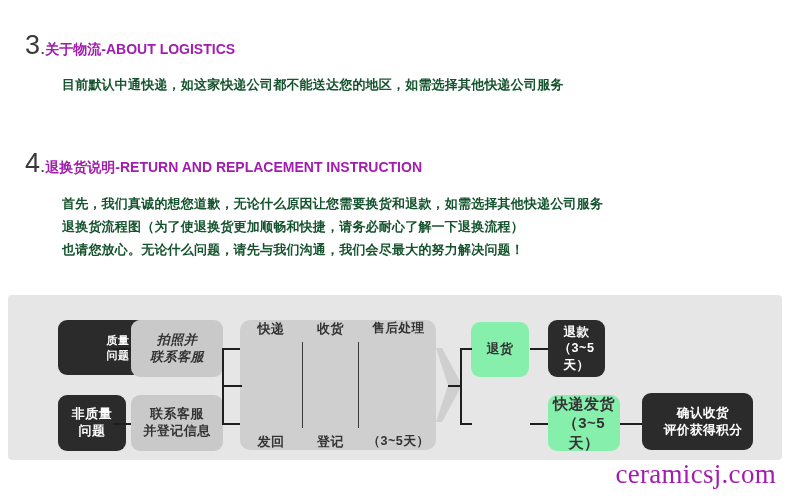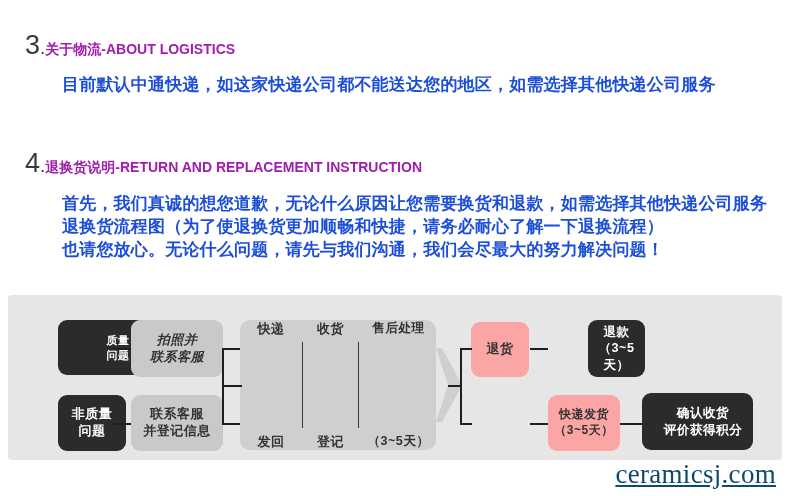"目前默认中通快递，如这家快递公司都不能送达您的地区，如需选择其他快递公司服务" .para { color: #1d4ed8 -> #14532d; font-size: 17px -> 13px }
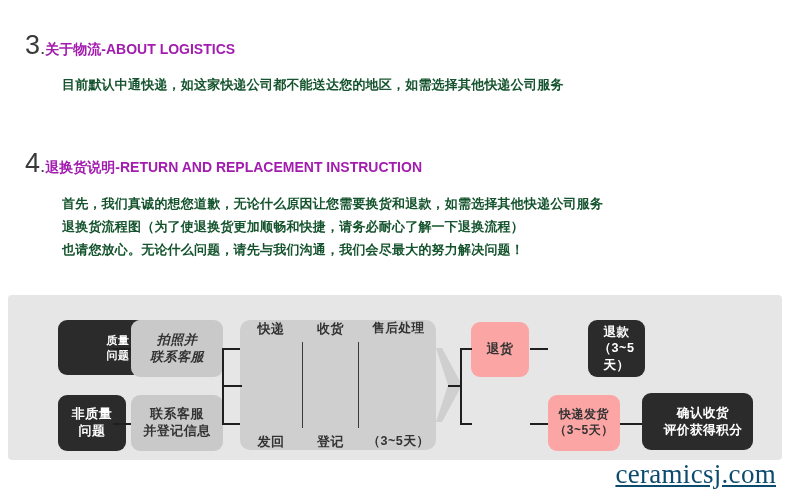"退款" div.node { margin-left: 40px -> none }
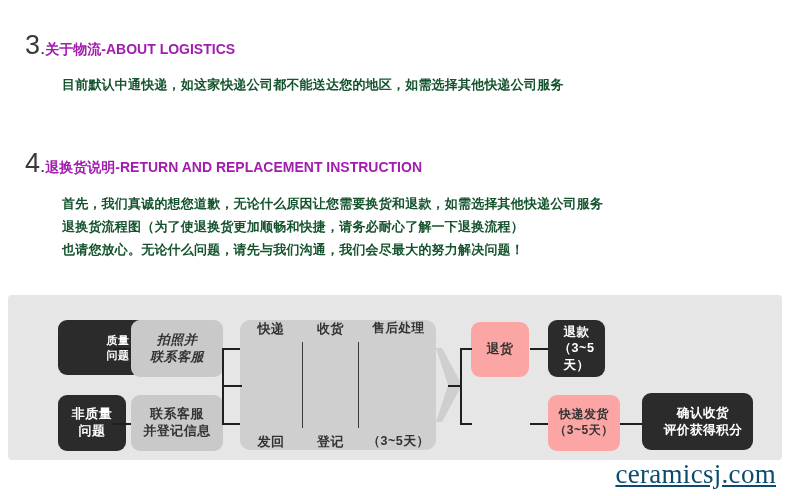"退货" .node.lighter { background: #fca5a5 -> #86efac }
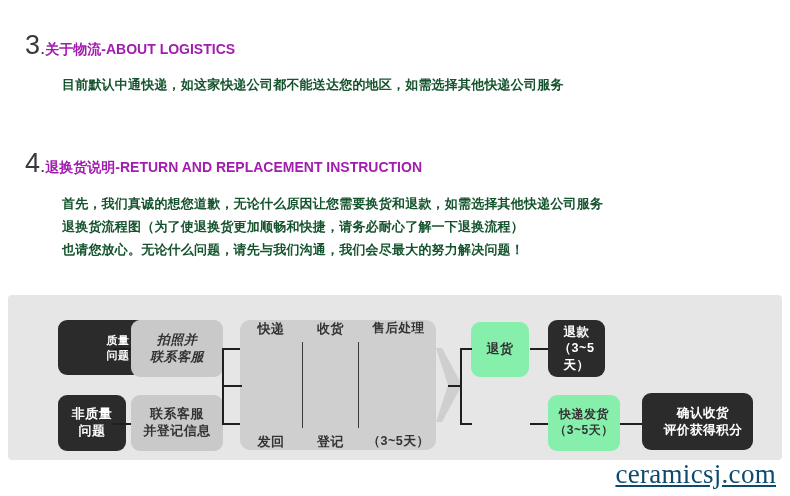"快递发货" div.node { font-size: 12px -> 15px }
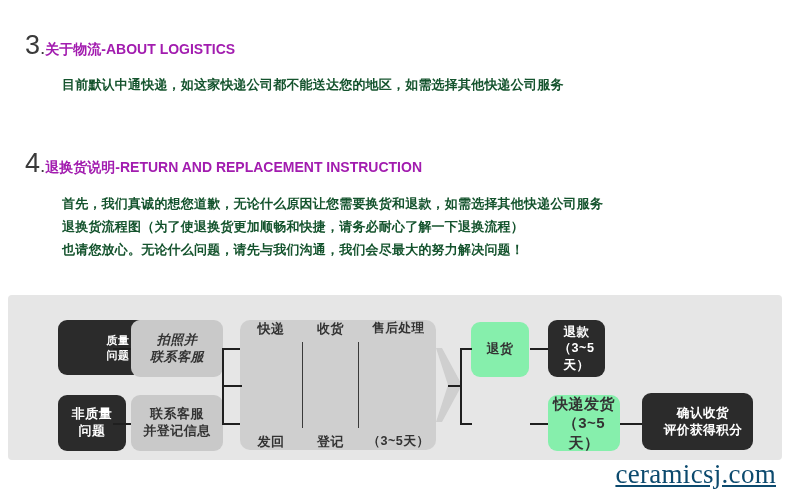"ceramicsj.com" .watermark { color: #0c4a6e -> #a21caf; text-decoration: underline -> none }
